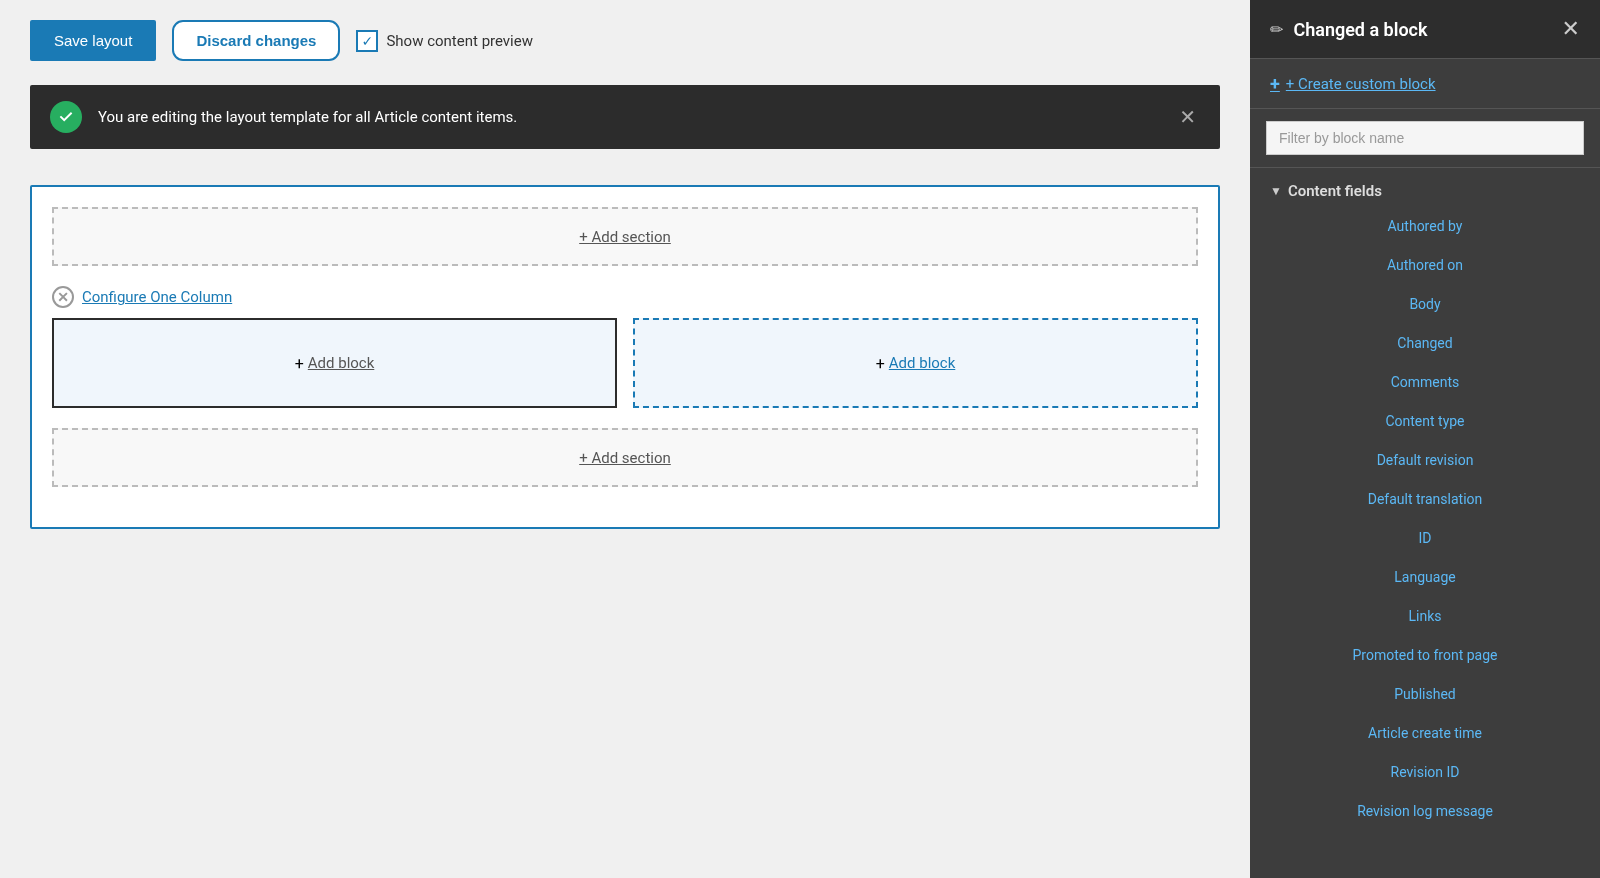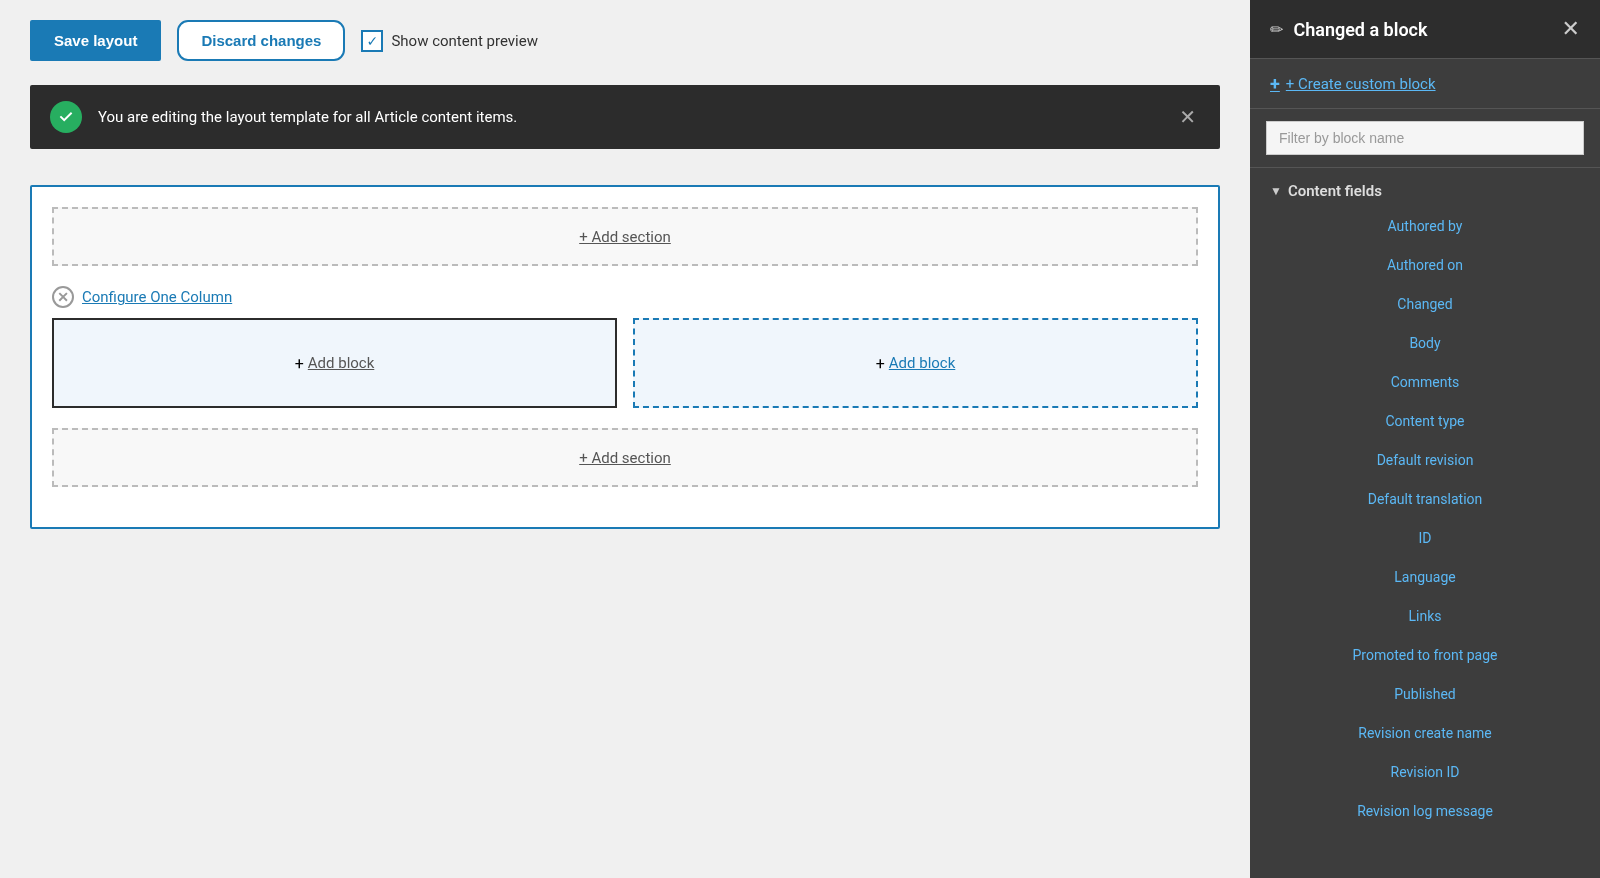"Save layout" .btn-save { font-weight: 700 -> 400 }
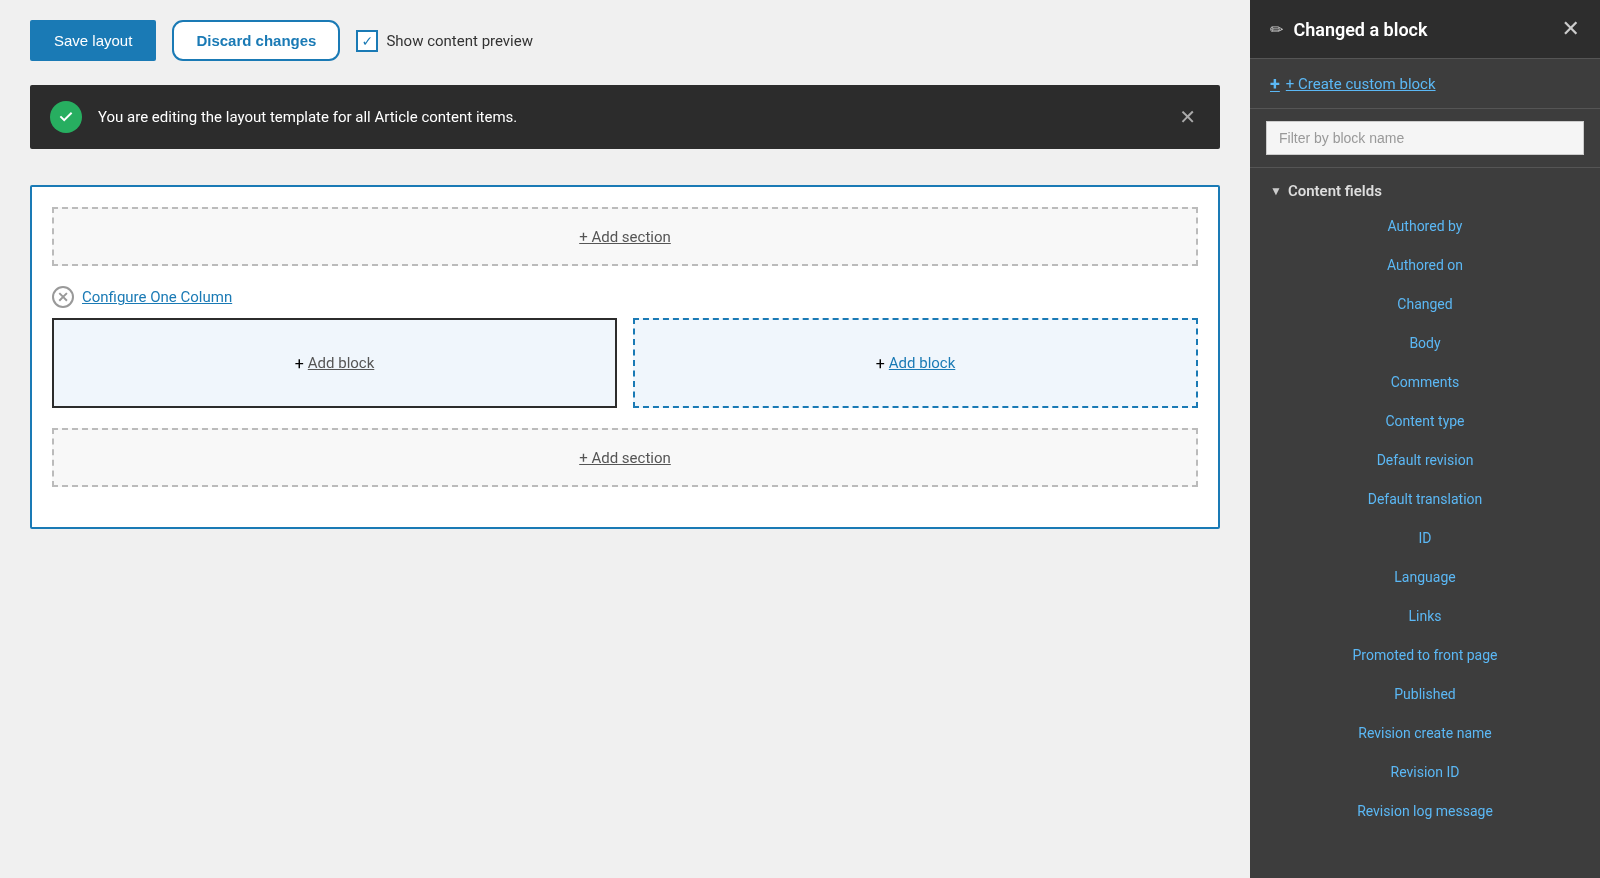"Changed" span.field-item { order: before "Body" -> after "Body" }
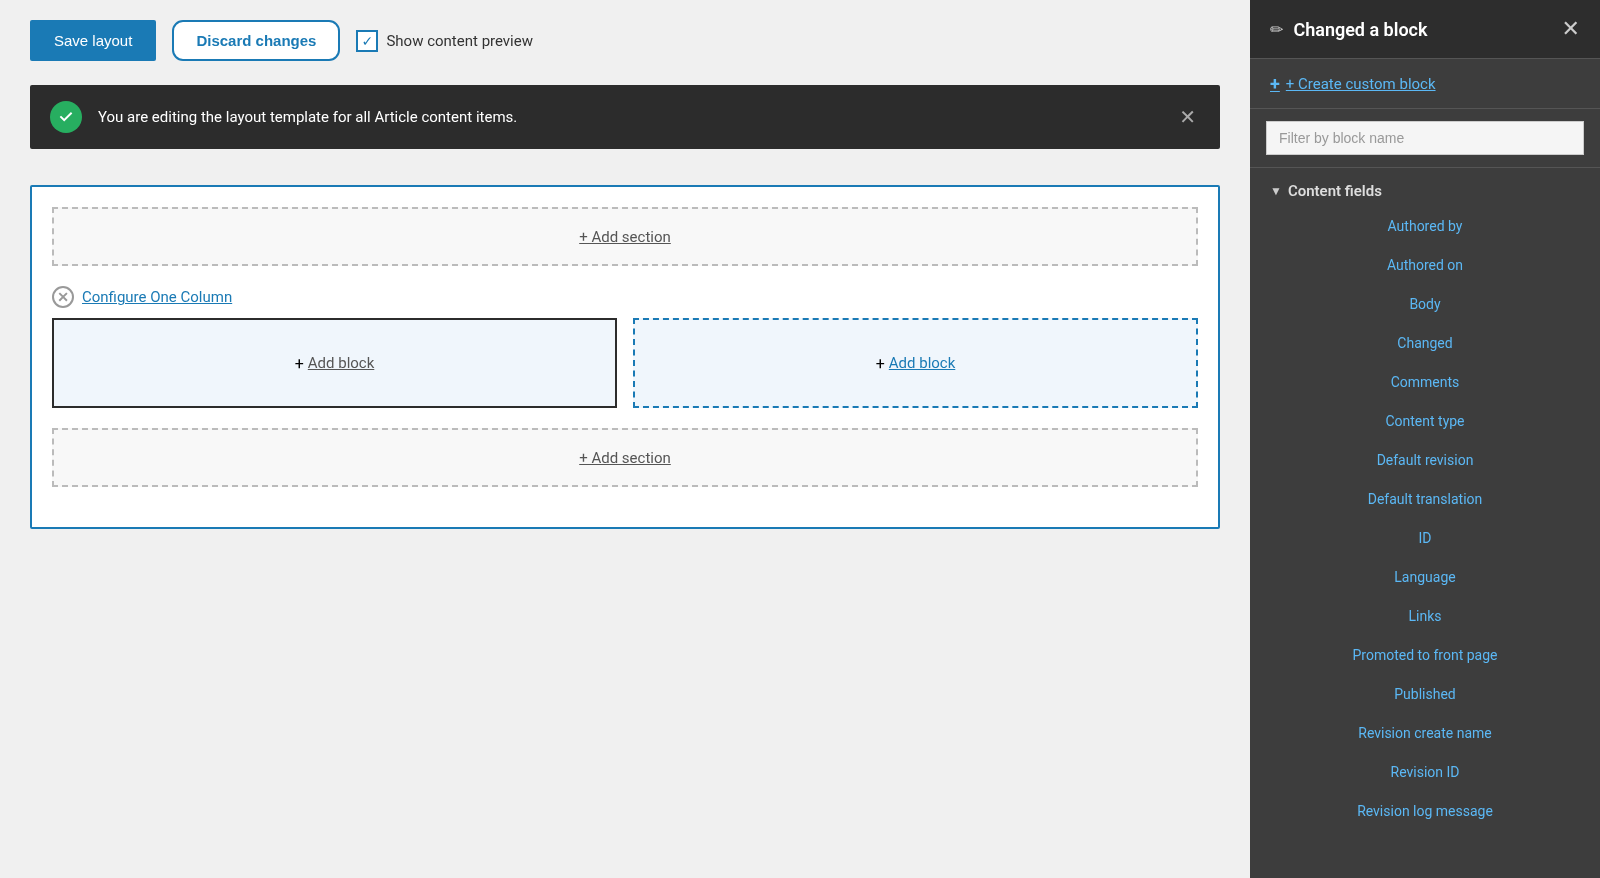"Revision create name" span.field-item { text: Revision create name -> Article create time }
